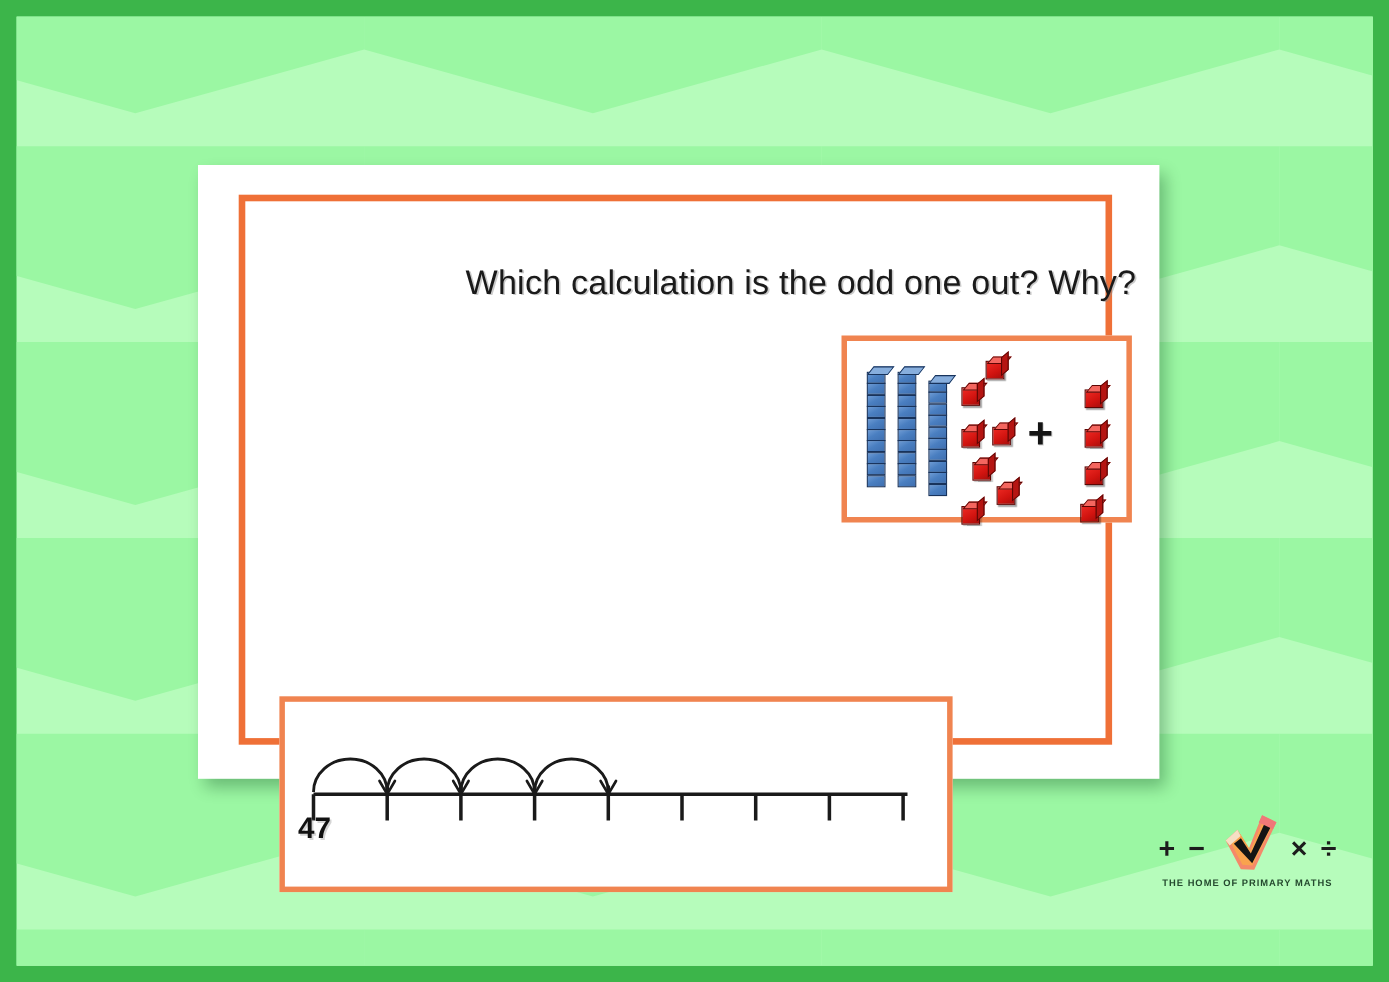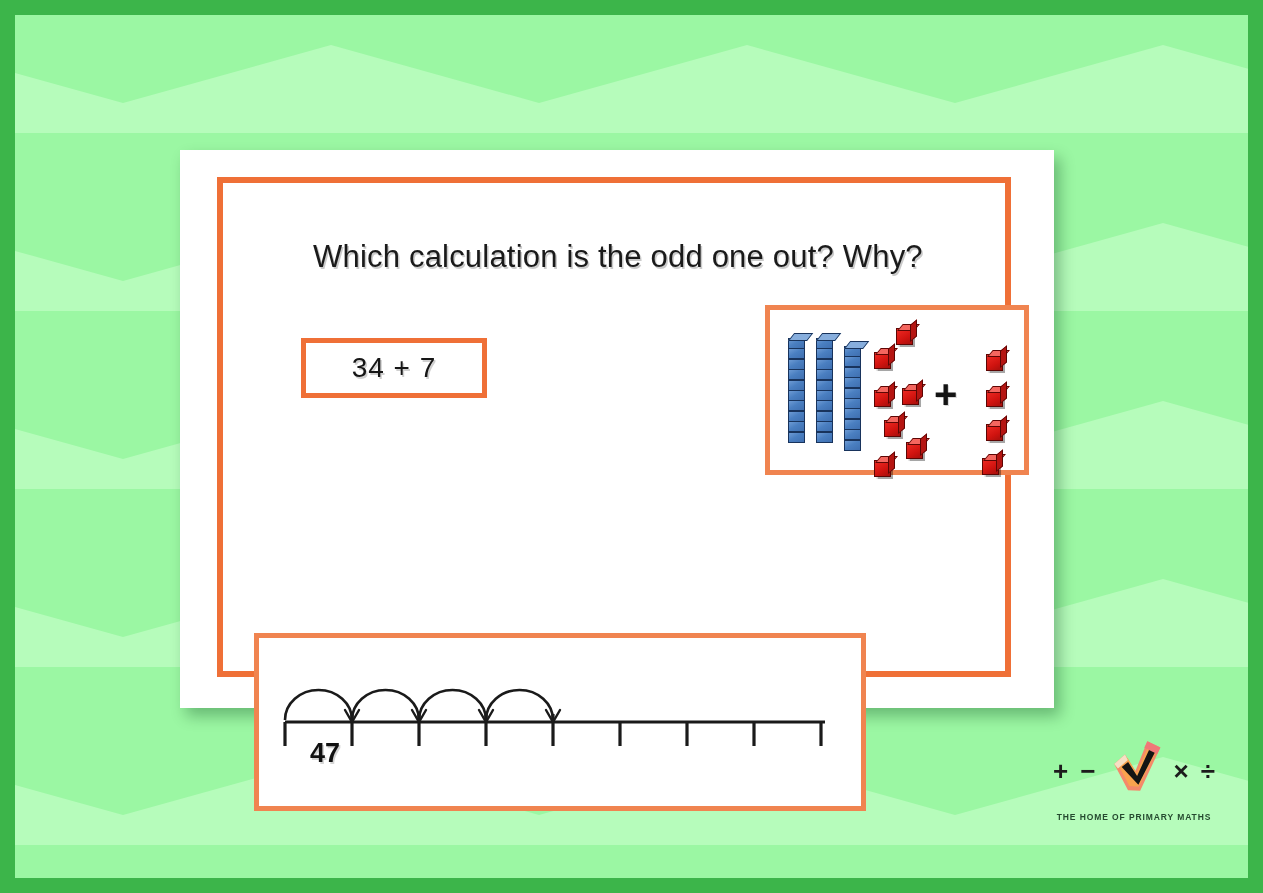"Which calculation is the odd" #question-title { text-align: none -> right }
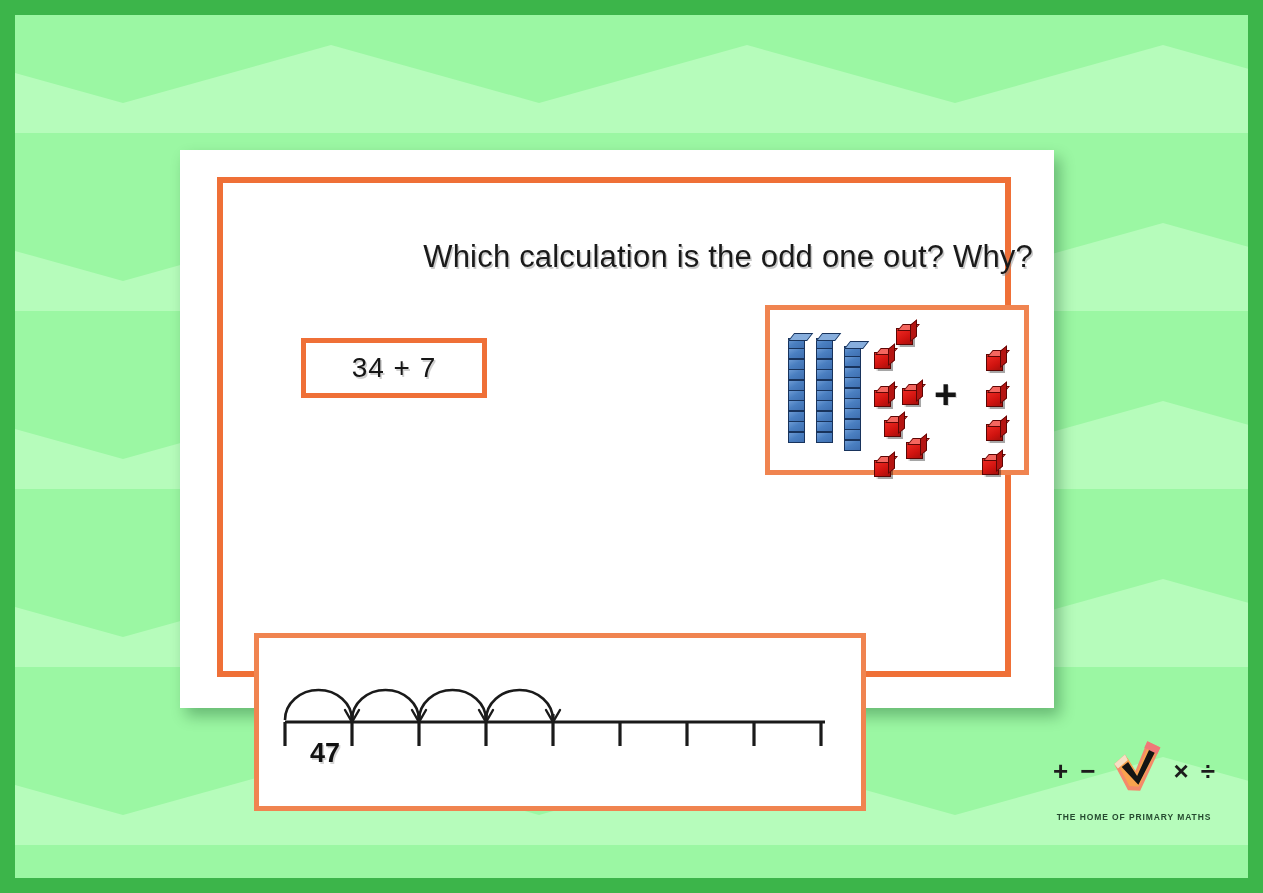"34 + 7" div { html: <div> <span>34 + 7</span> </div> -> none }
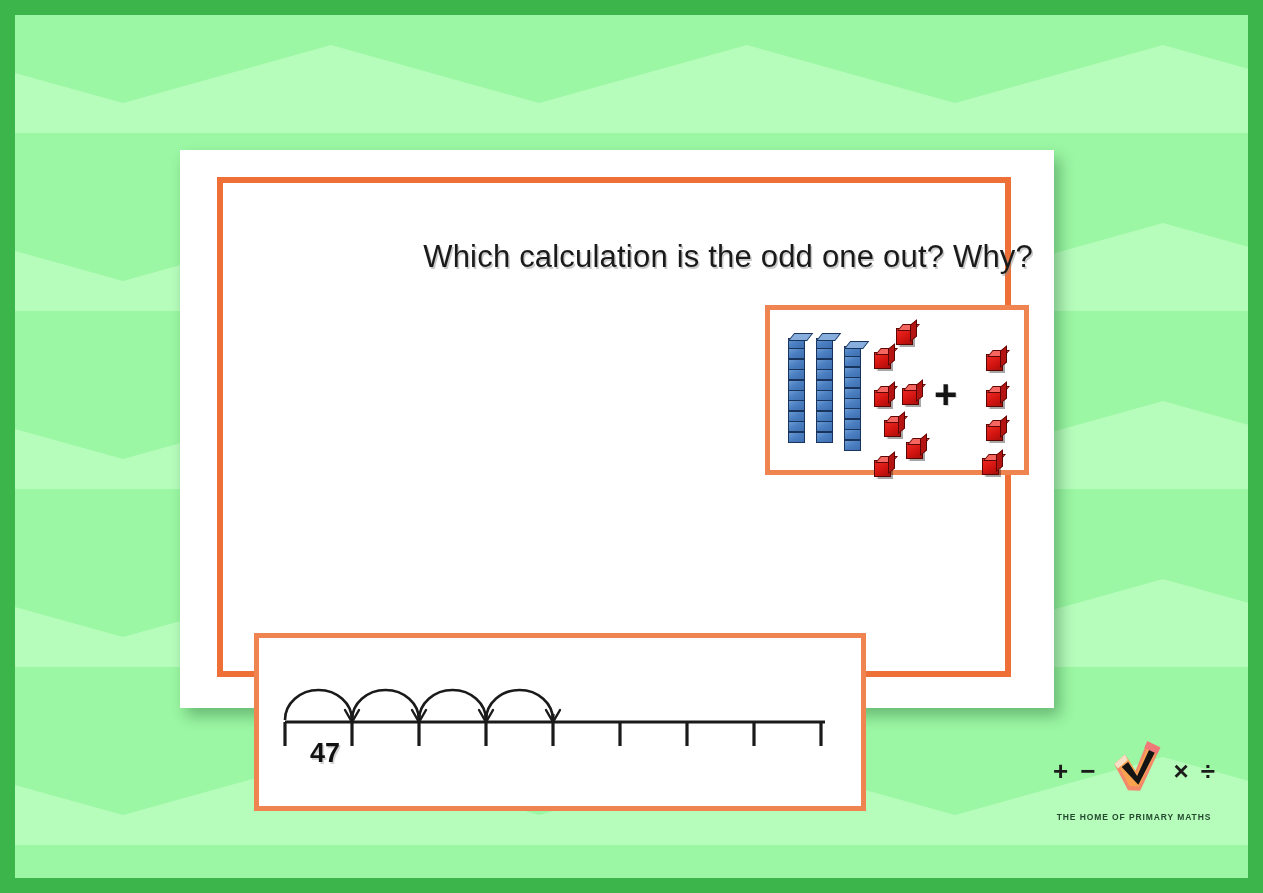"47" #numberline-start-label { margin-left: 39px -> none }
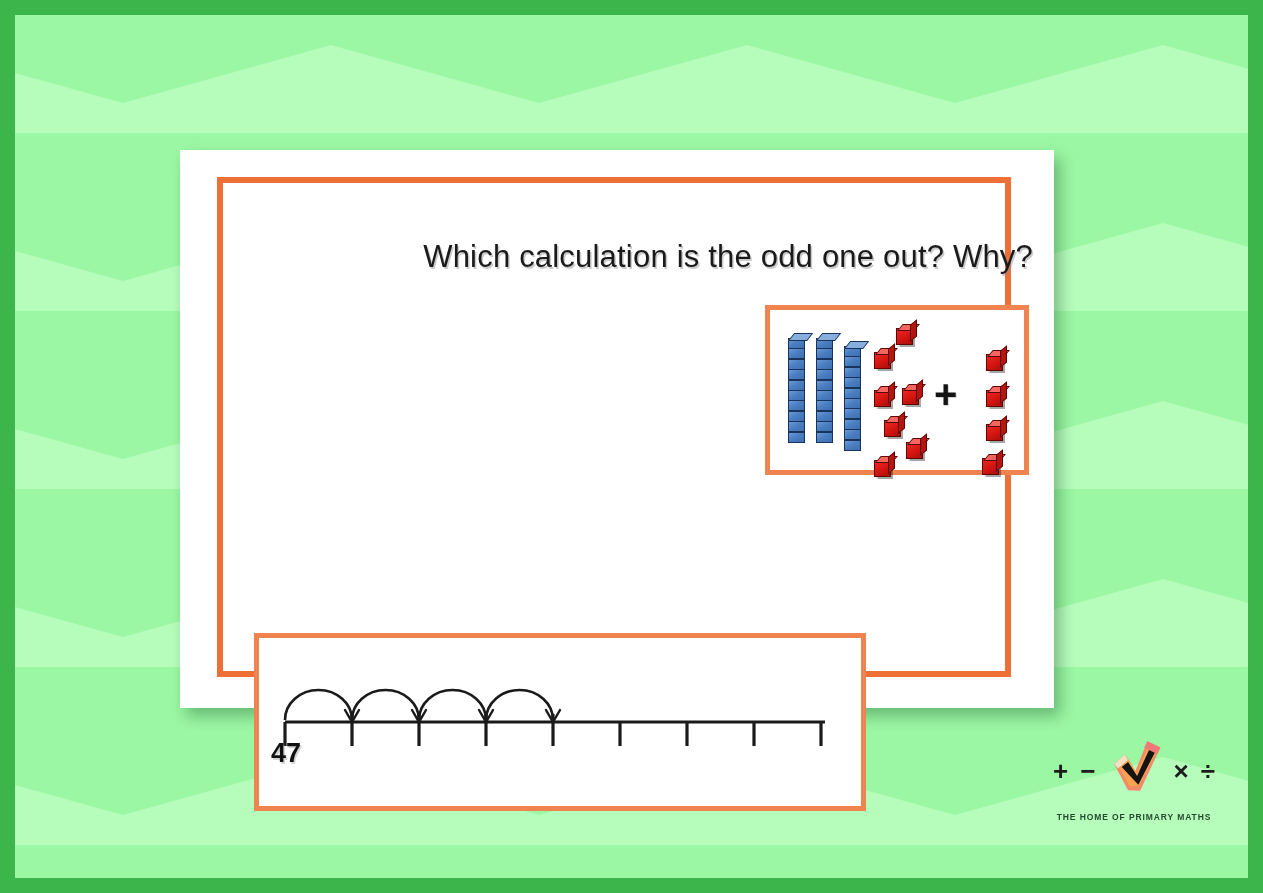"THE HOME OF PRIMARY MATHS" #logo-tagline { margin-top: 18px -> 3px }
